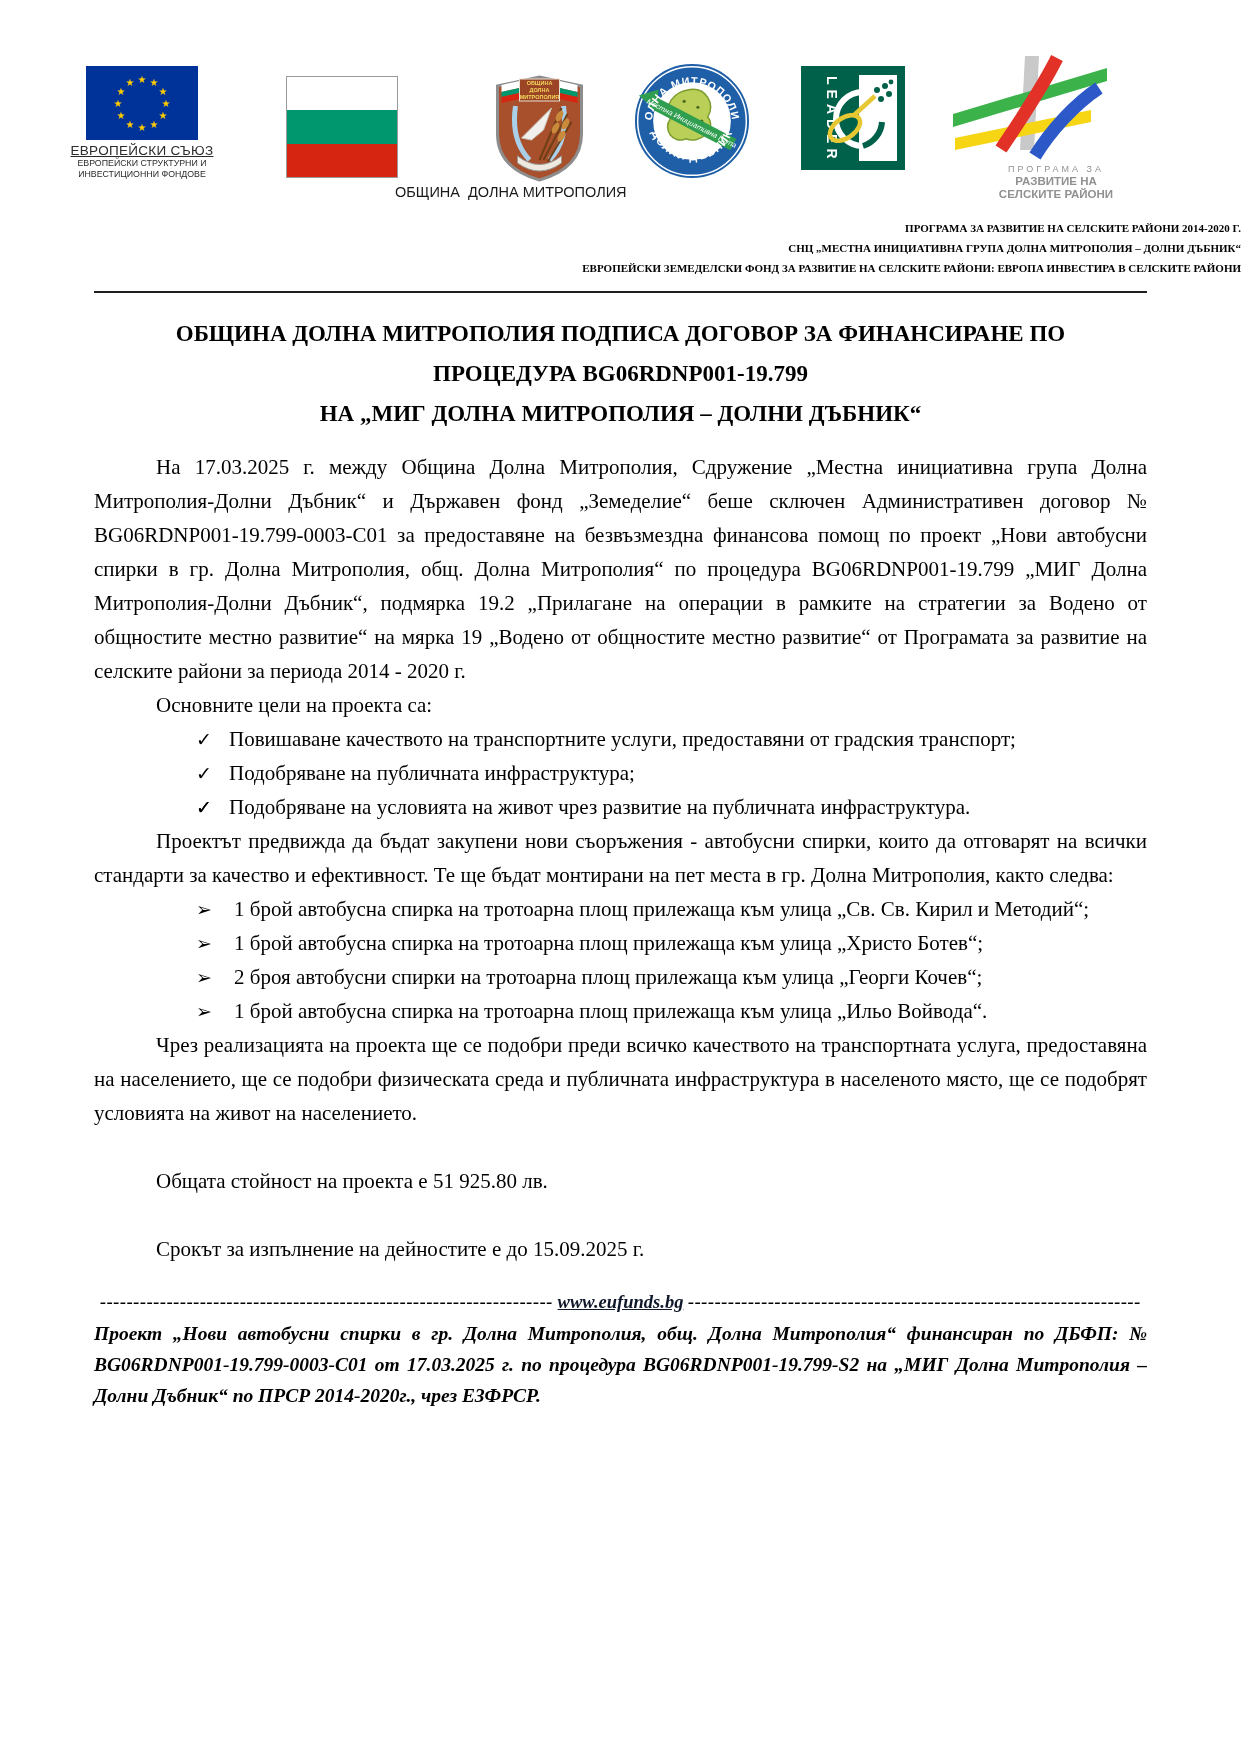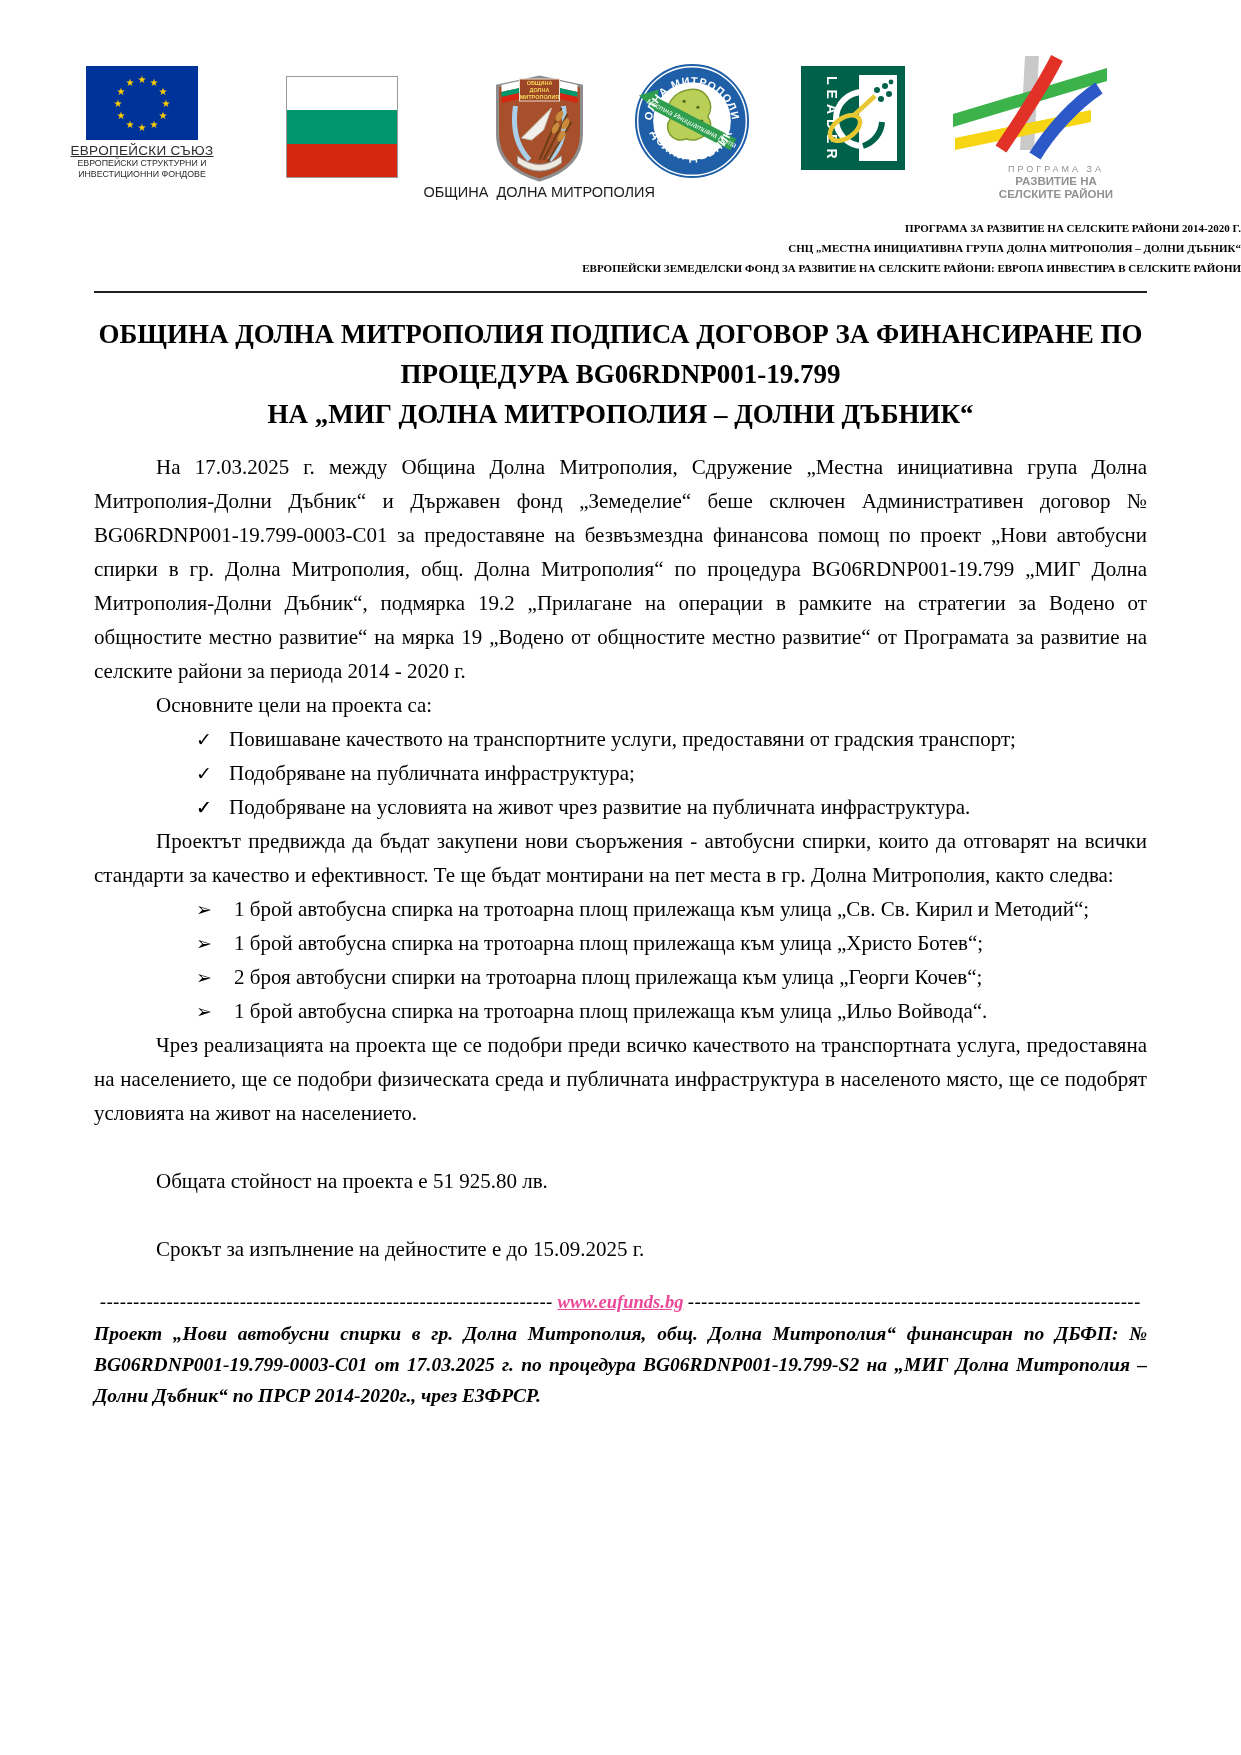"ОБЩИНА ДОЛНА МИТРОПОЛИЯ" .coat-caption { text-align: right -> left }
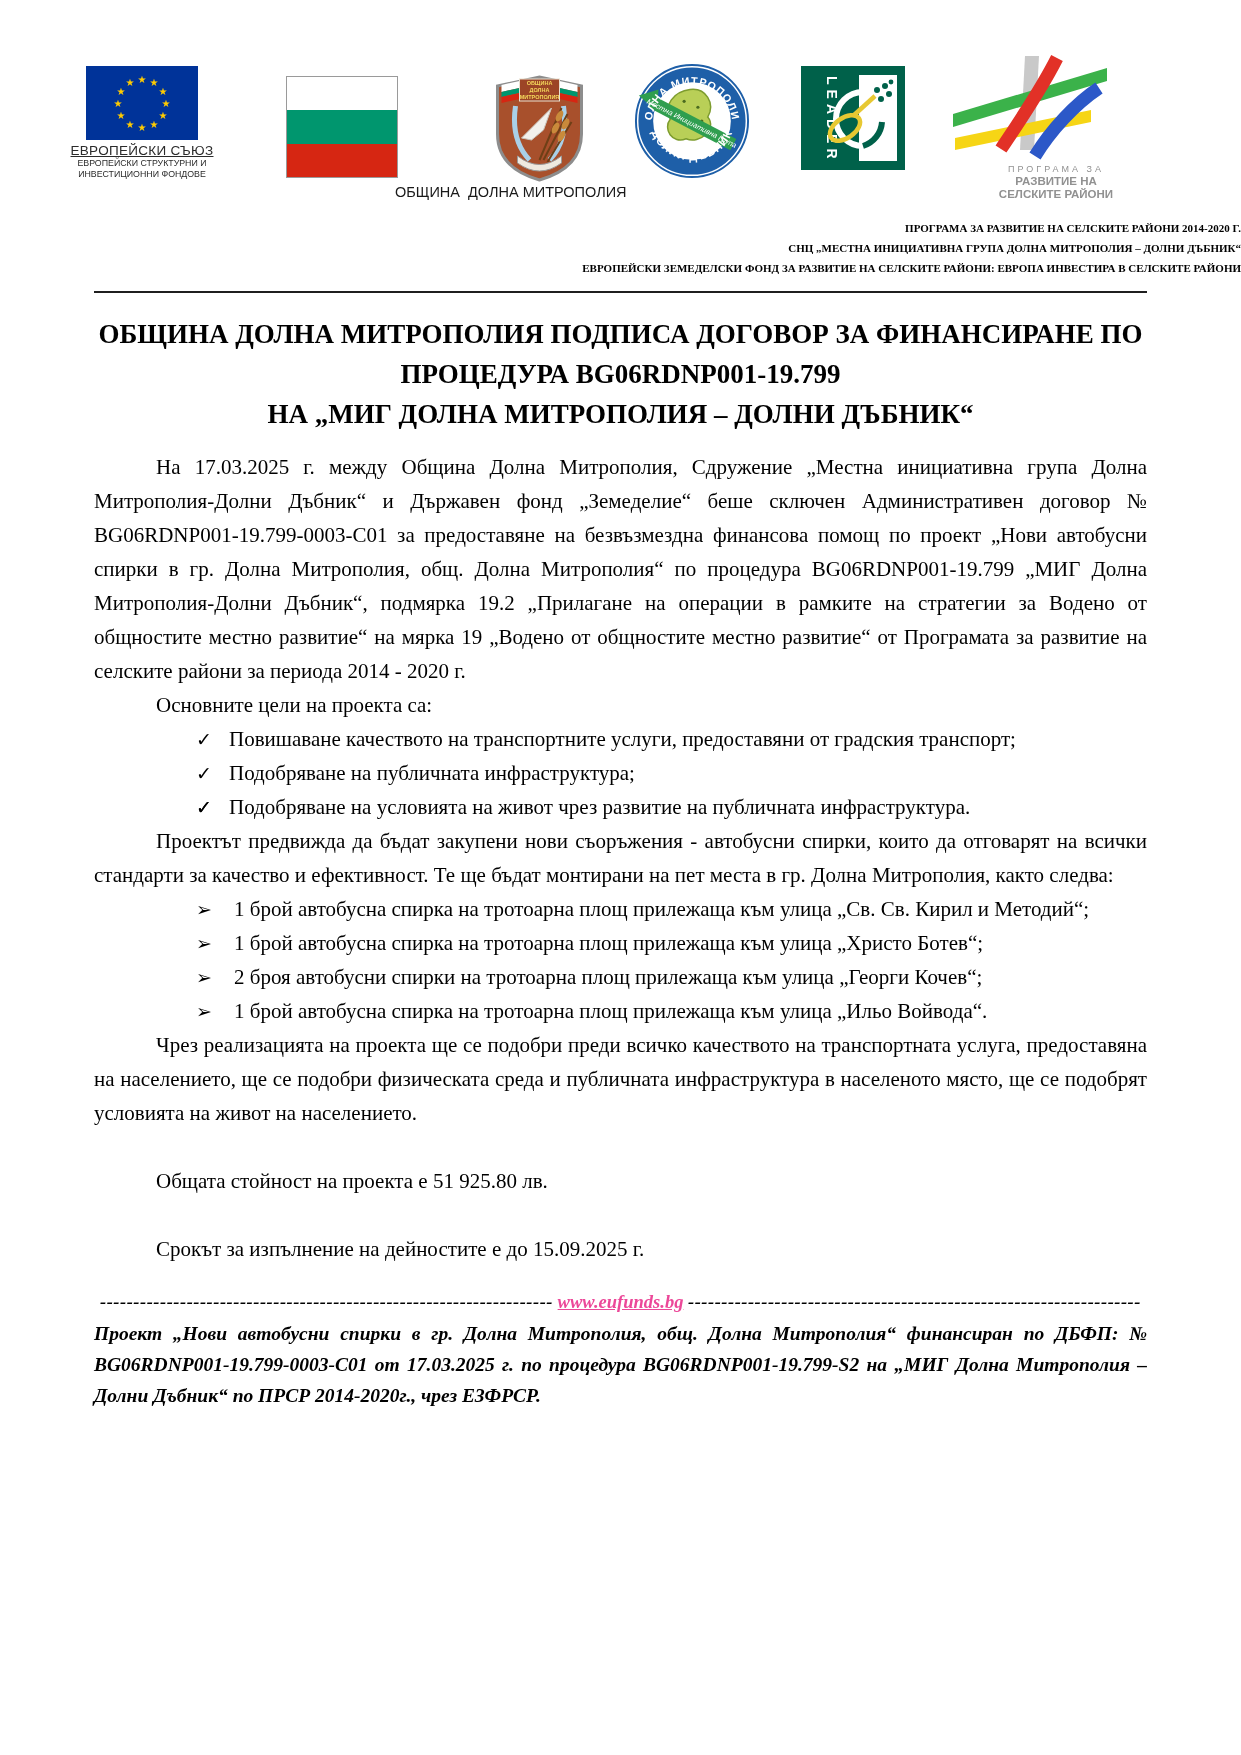"ОБЩИНА ДОЛНА МИТРОПОЛИЯ ПОДПИСА ДОГОВОР" .doc-title { font-size: 27px -> 23px }
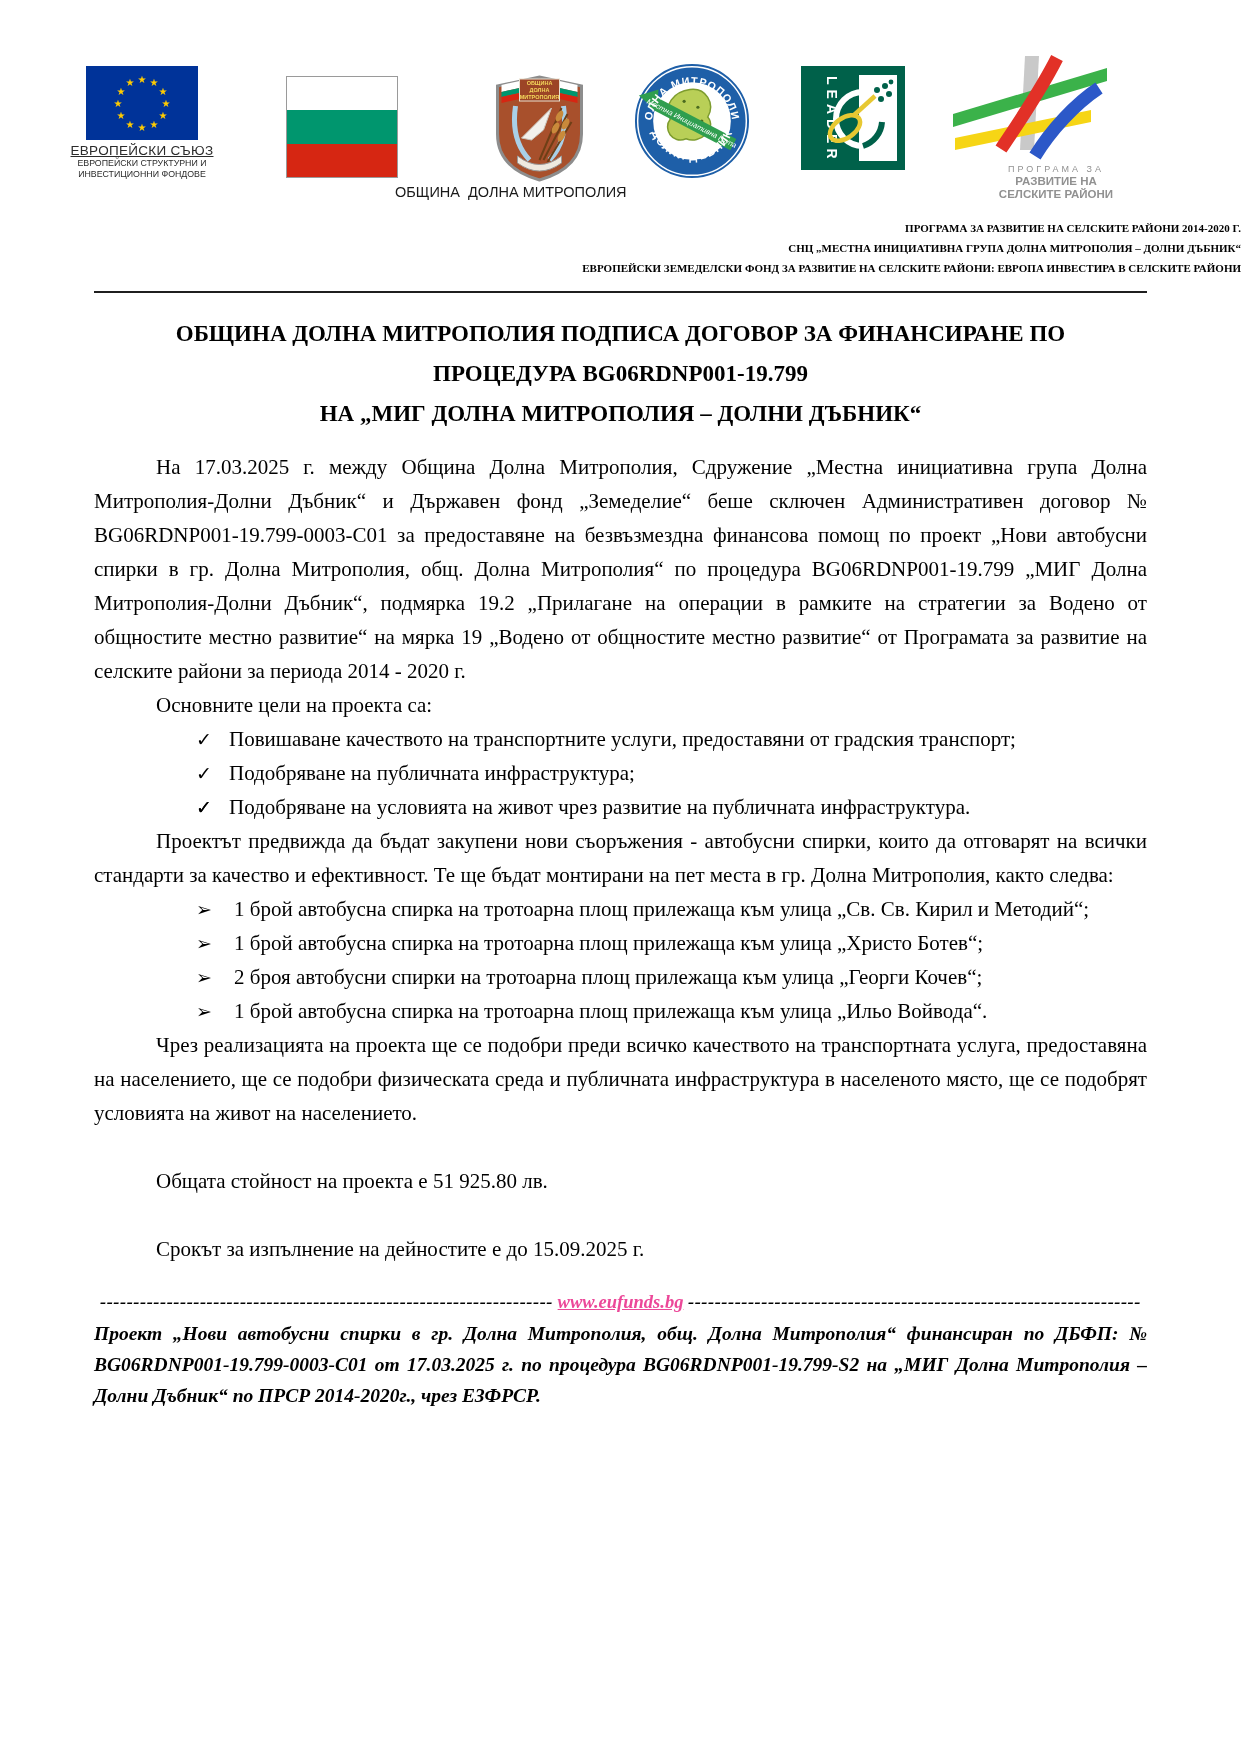"www.eufunds.bg" .eufunds-link { color: #ec4899 -> #0f172a }
